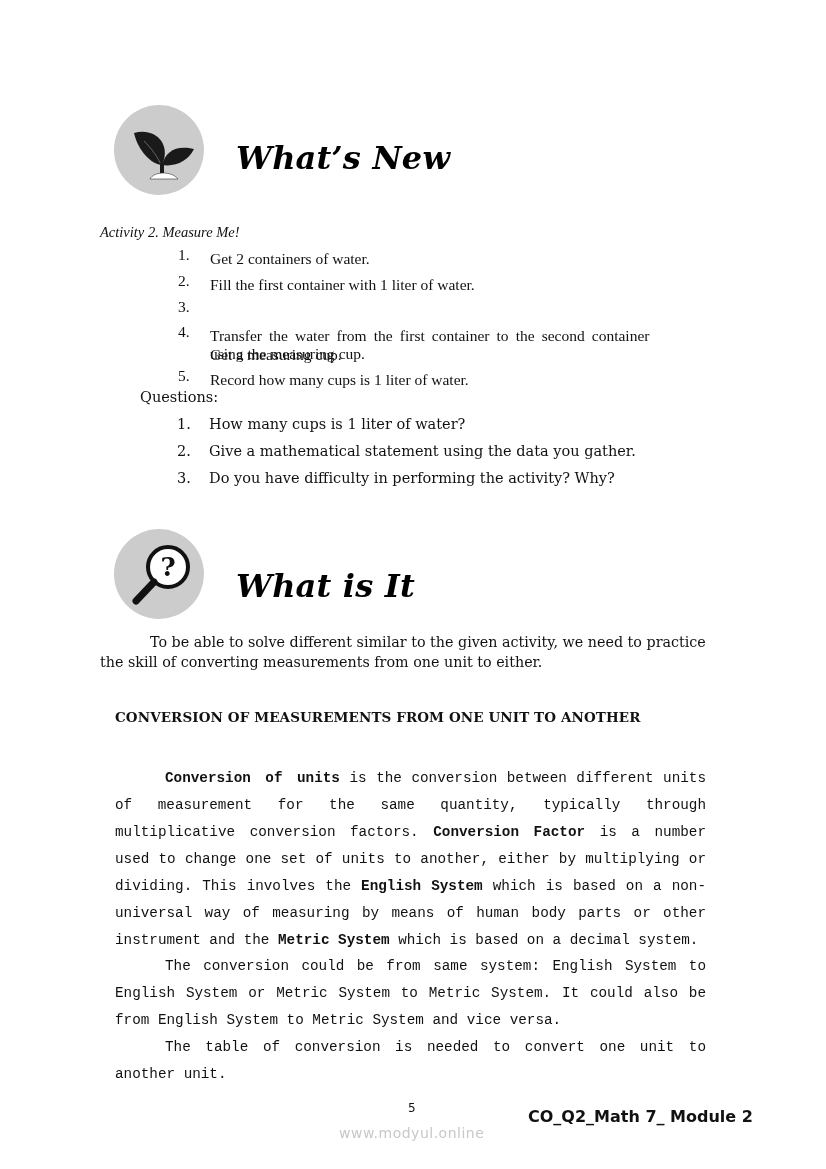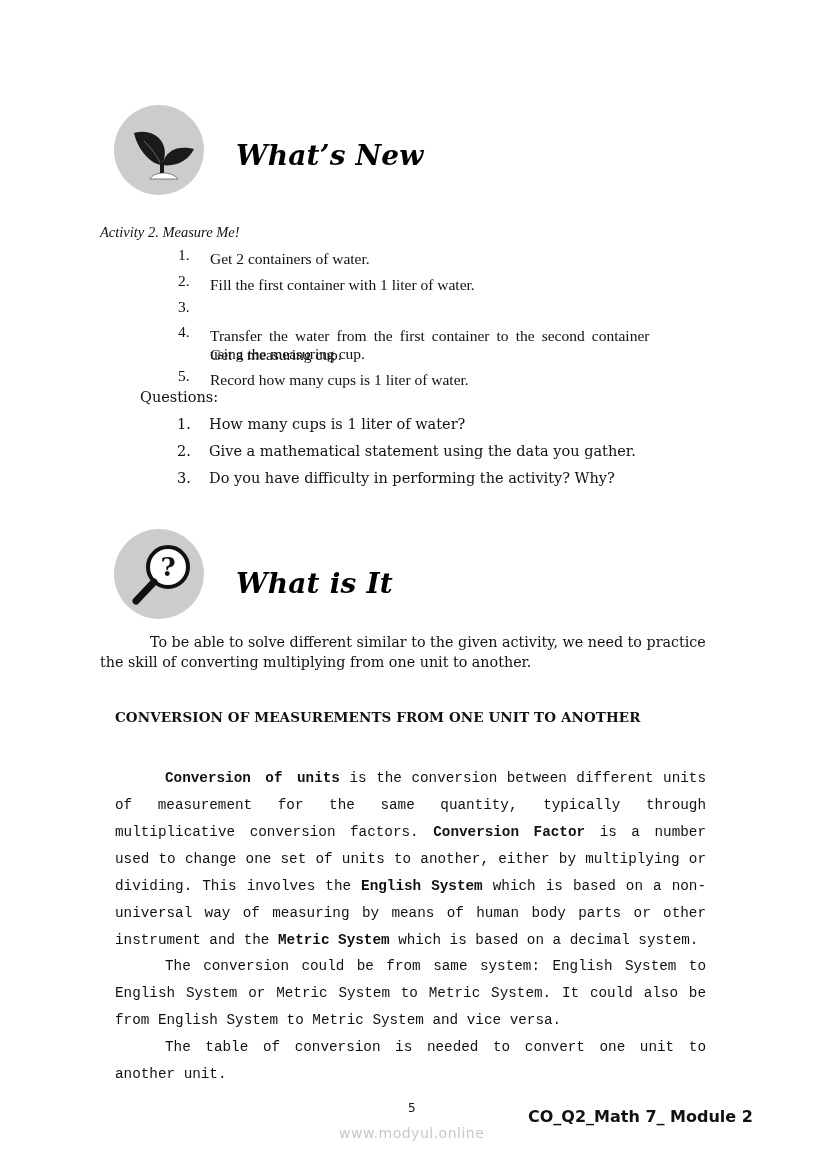"What’s New" .heading { font-size: 28px -> 32px }
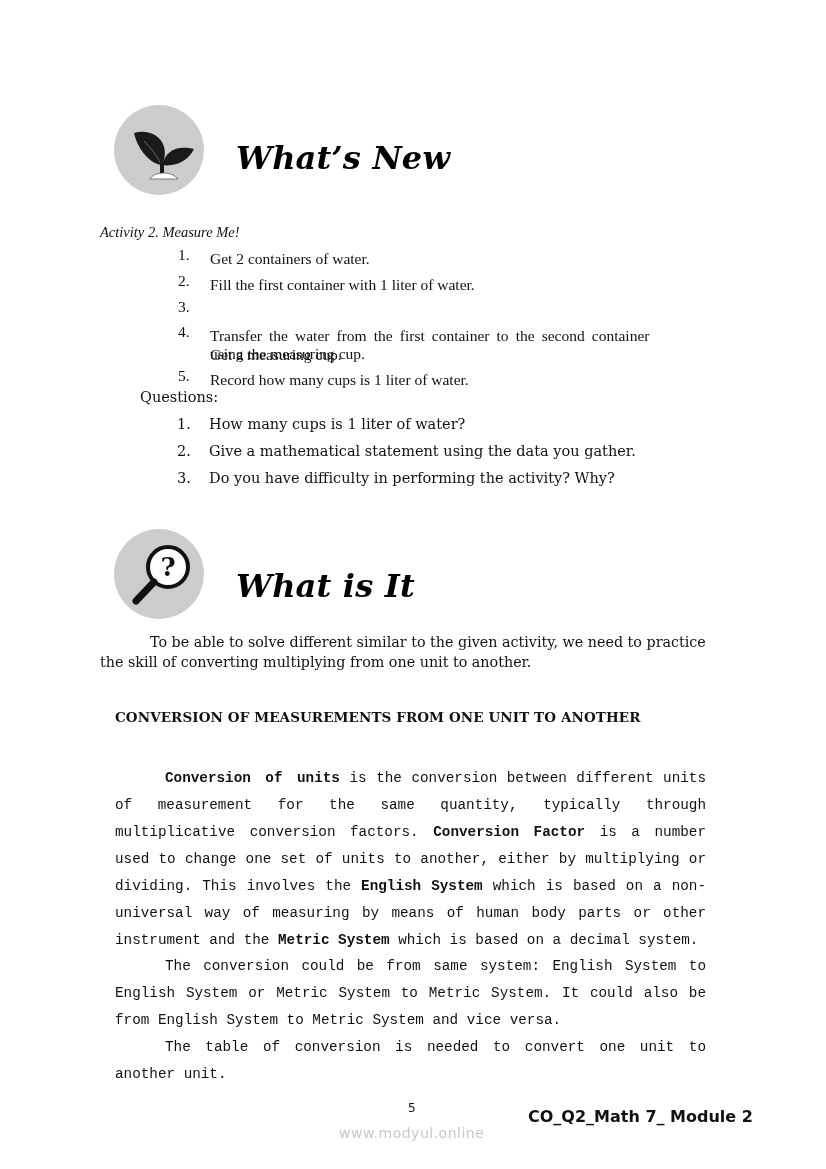"the skill of converting multiplying" span { text: multiplying from one unit to another -> measurements from one unit to either }
